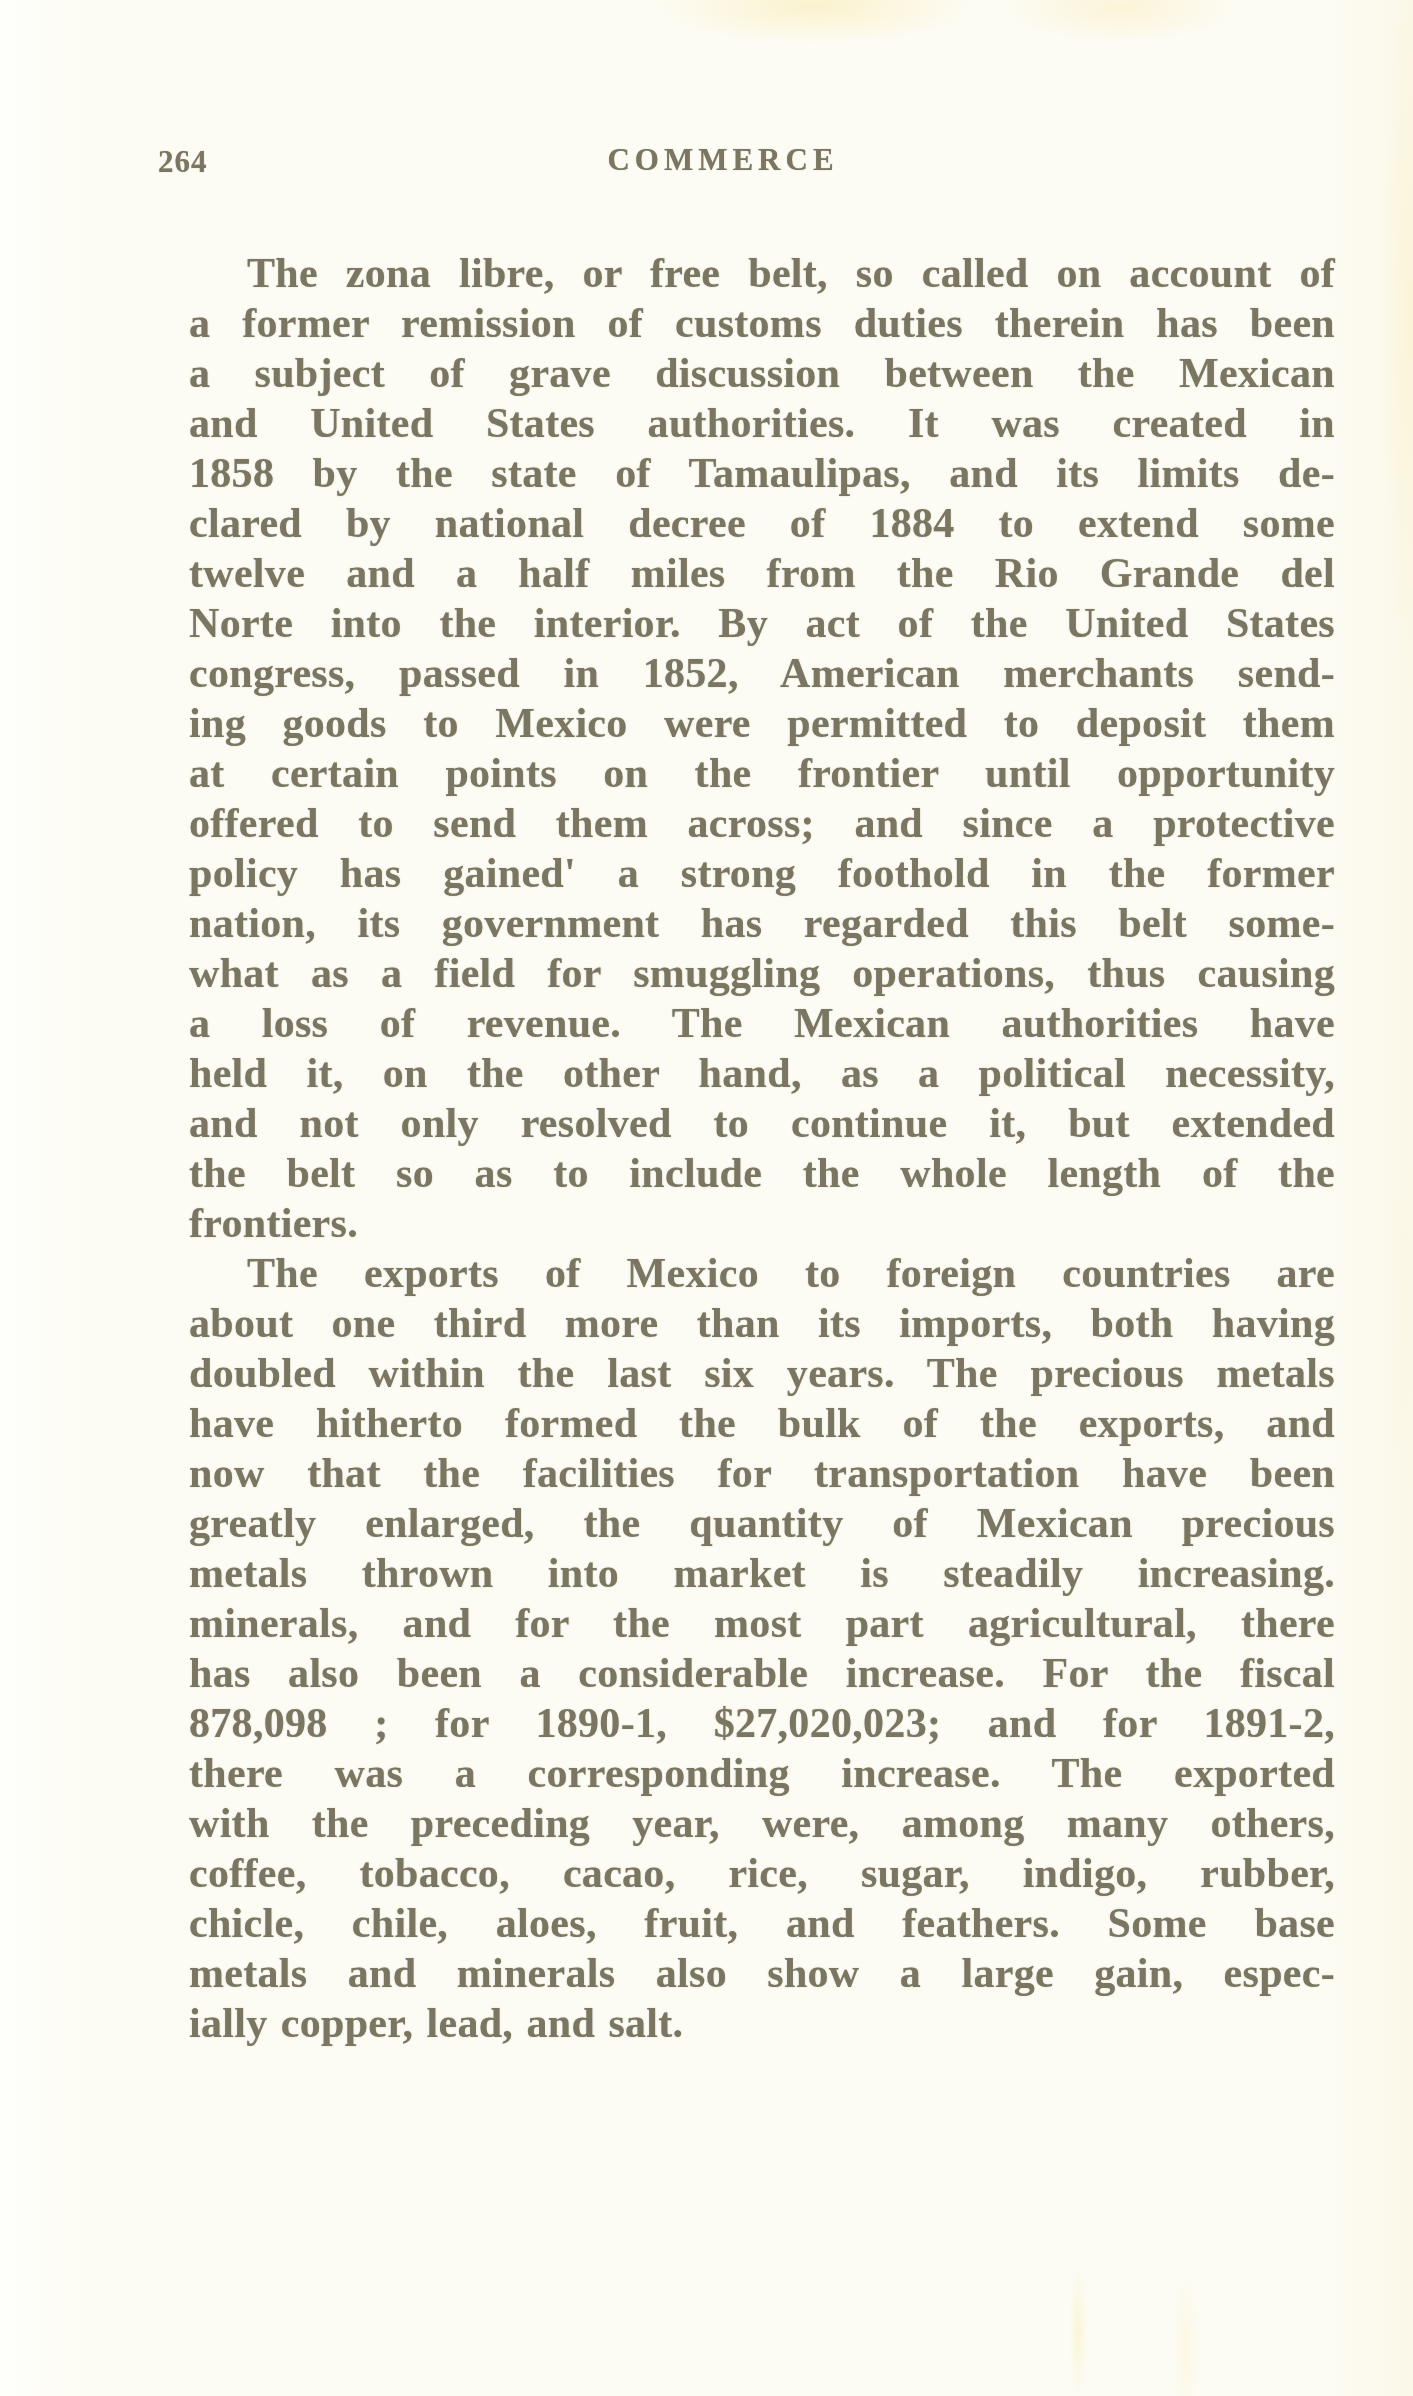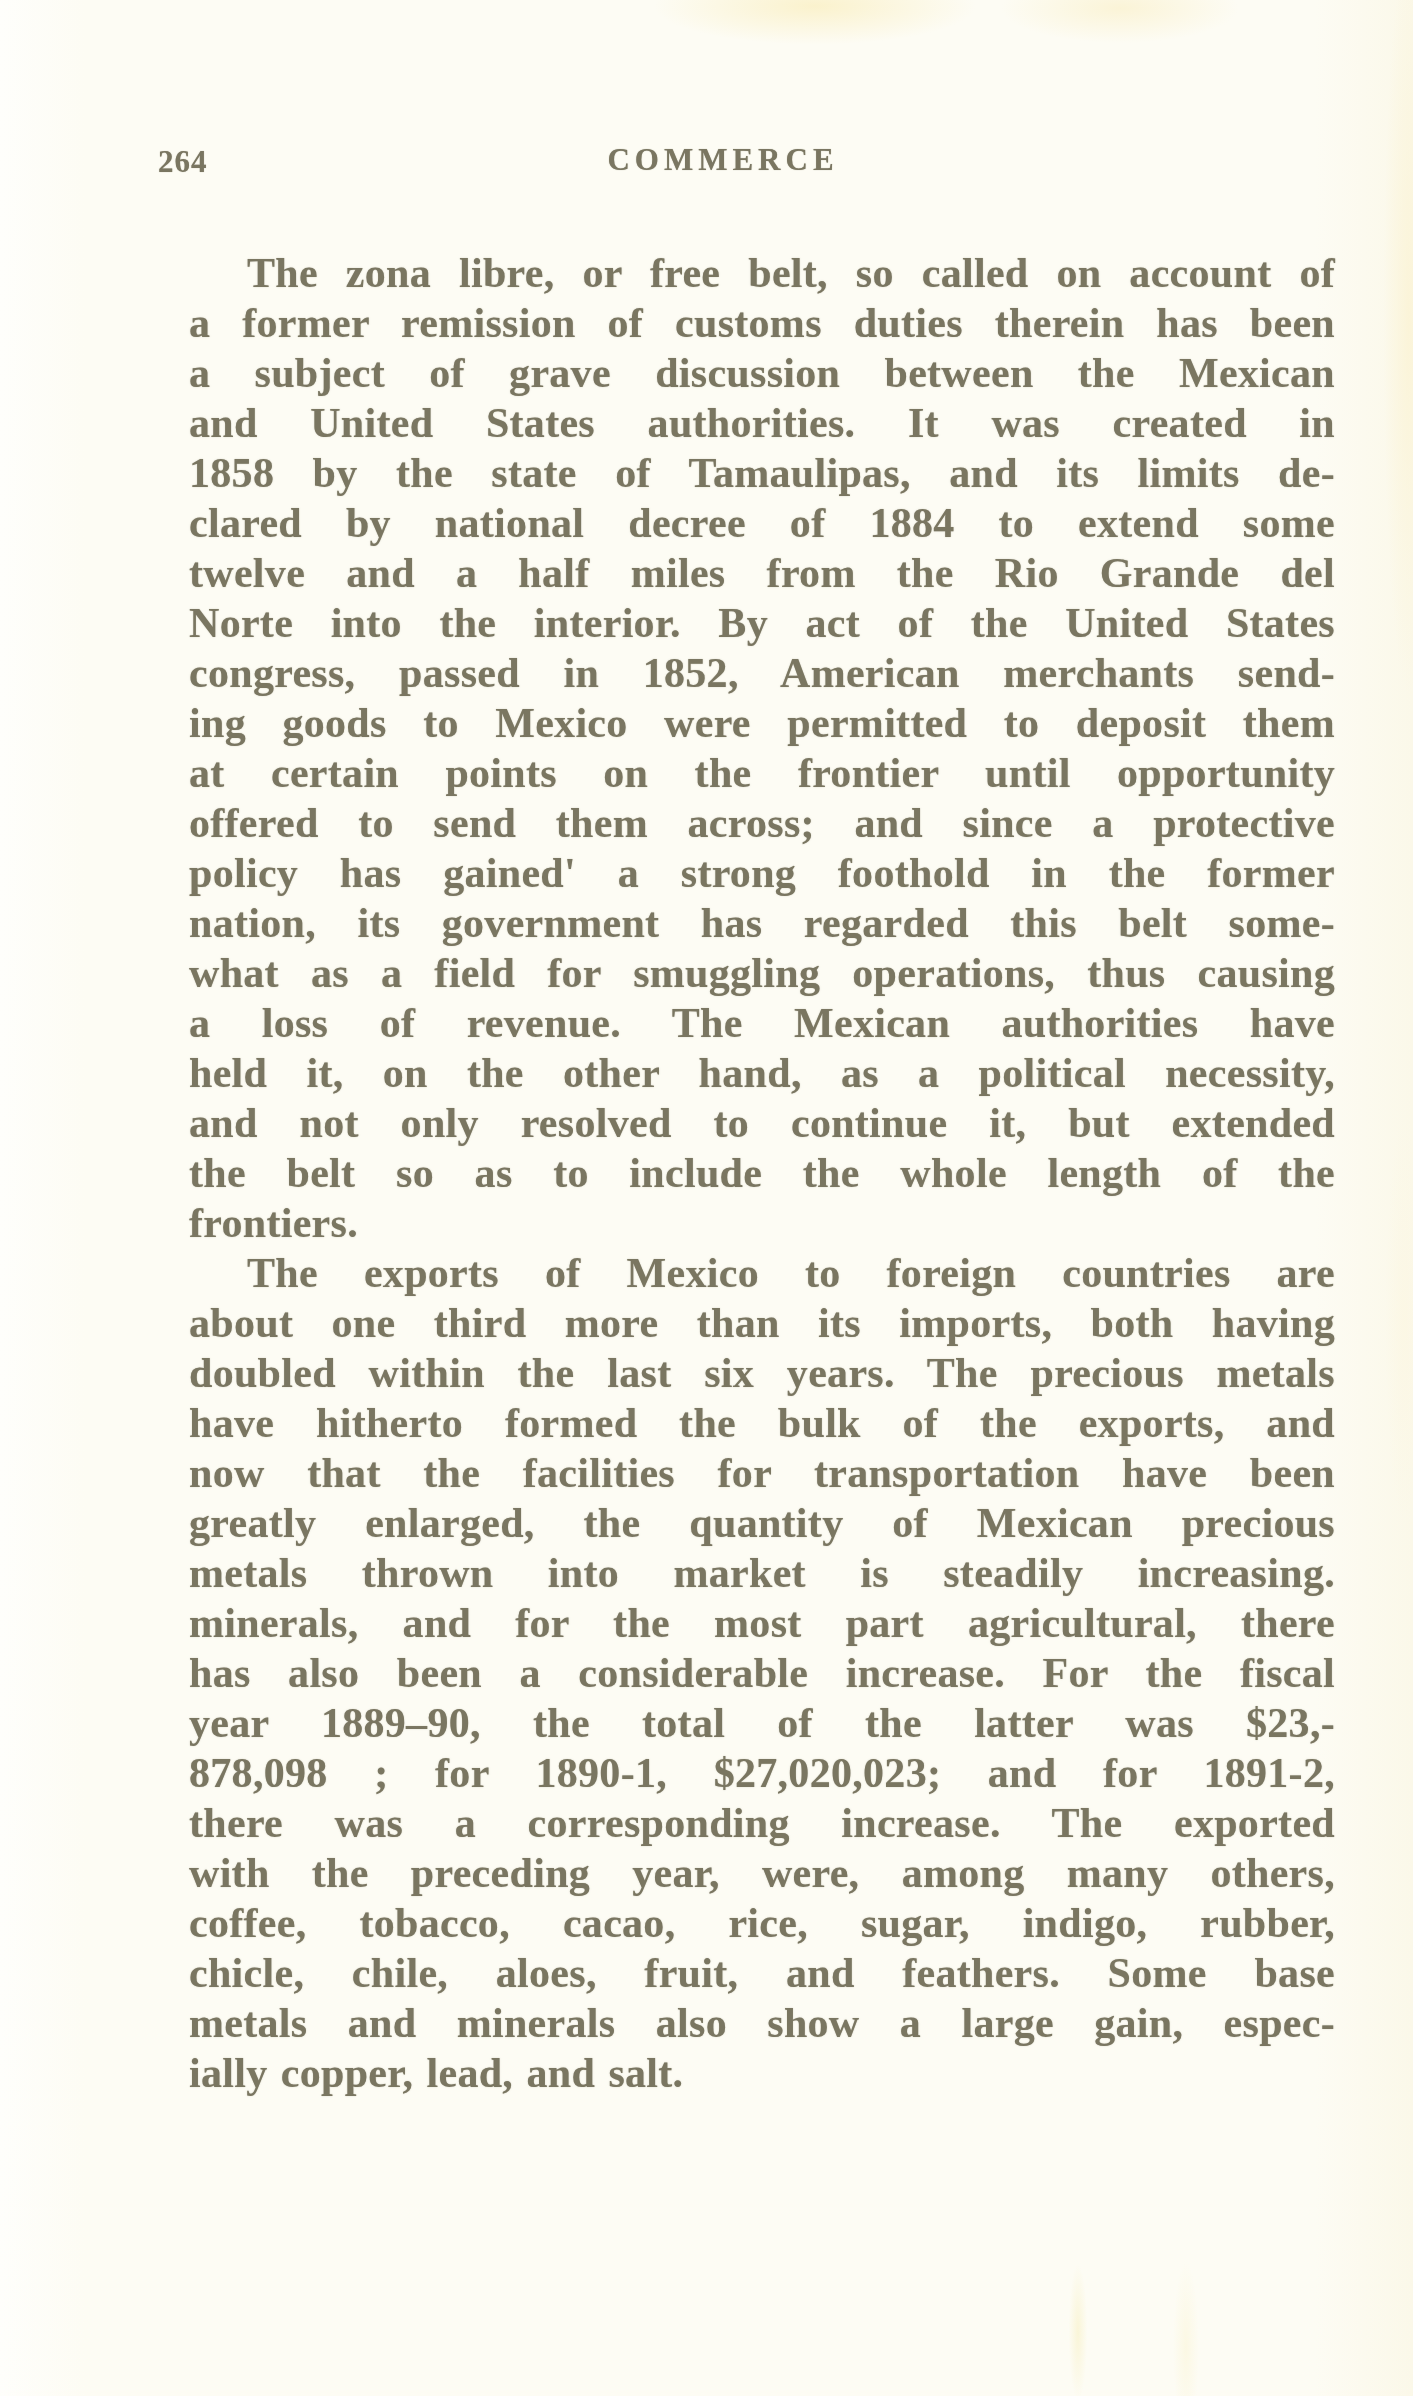"year 1889–90, the total of" div.line { html: <div>year 1889–90, the total of the latter was $23,-</div> -> none }
